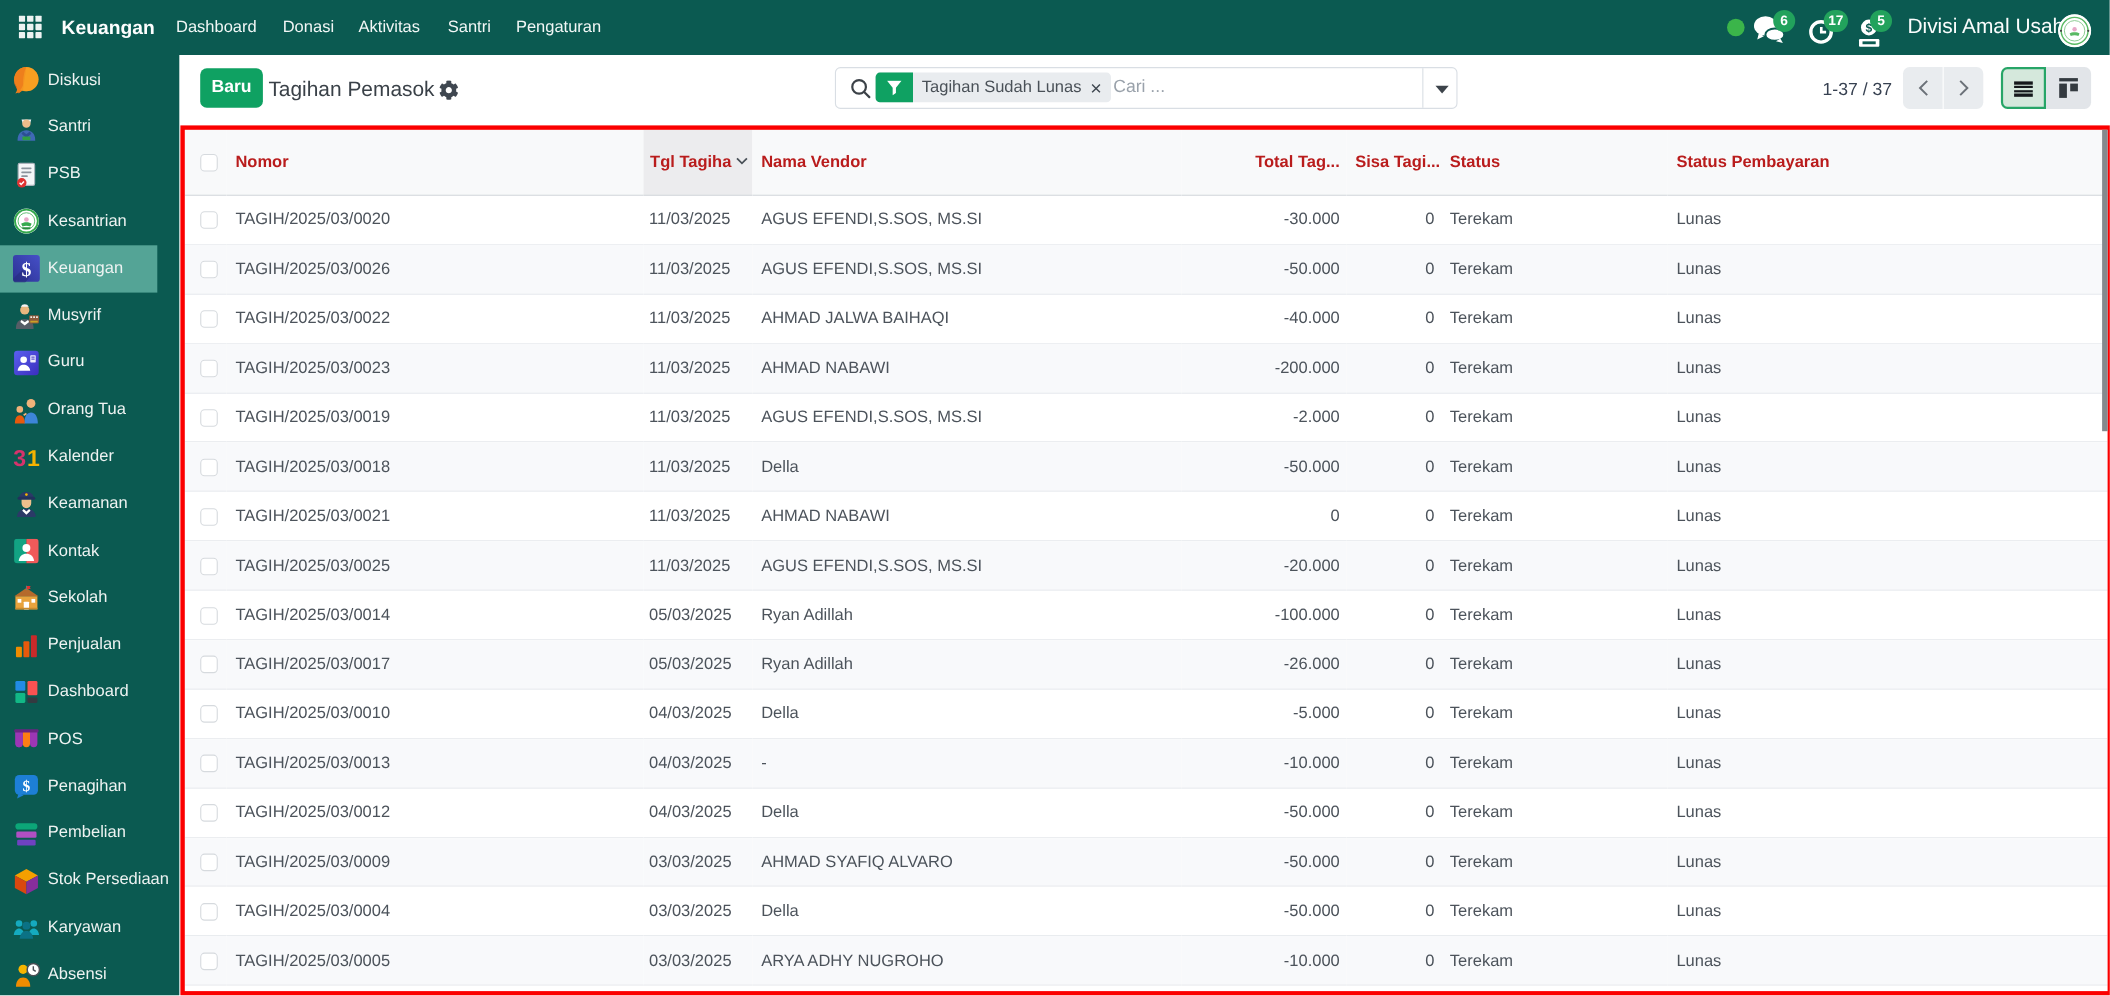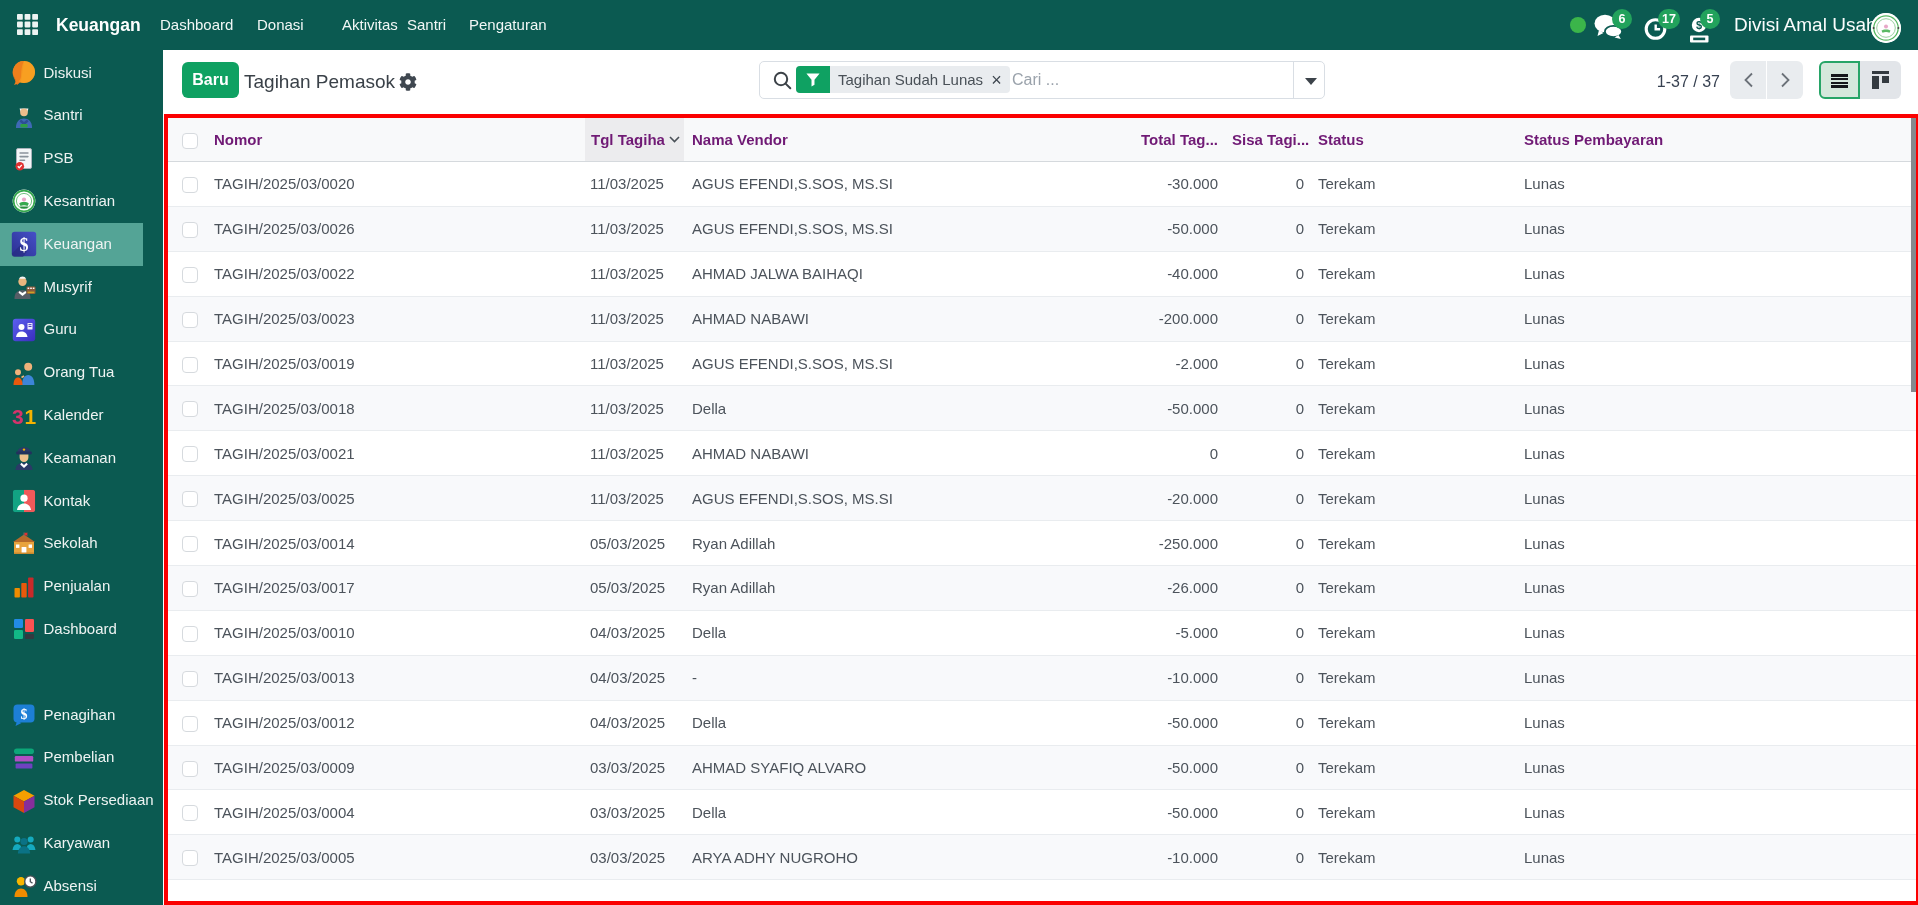"Aktivitas" span.tmenu { left: 342px -> 326px }
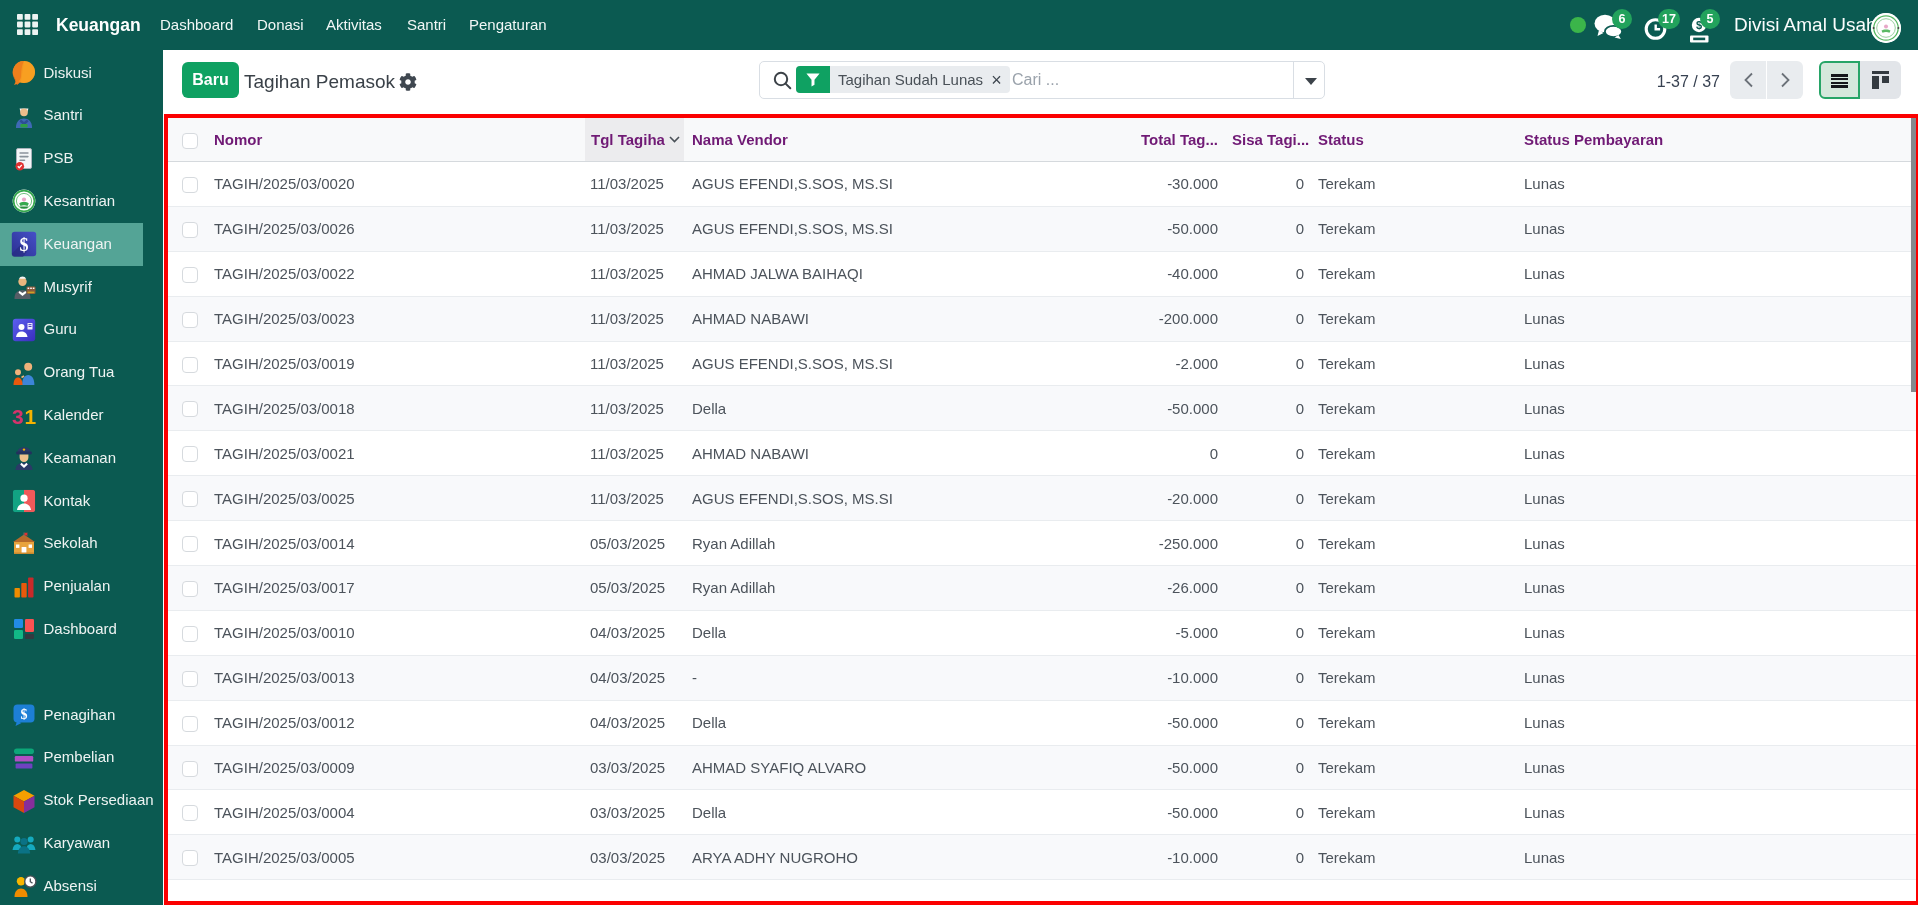"Nomor" th { color: #701a75 -> #b91c1c; height: 44px -> 60px }
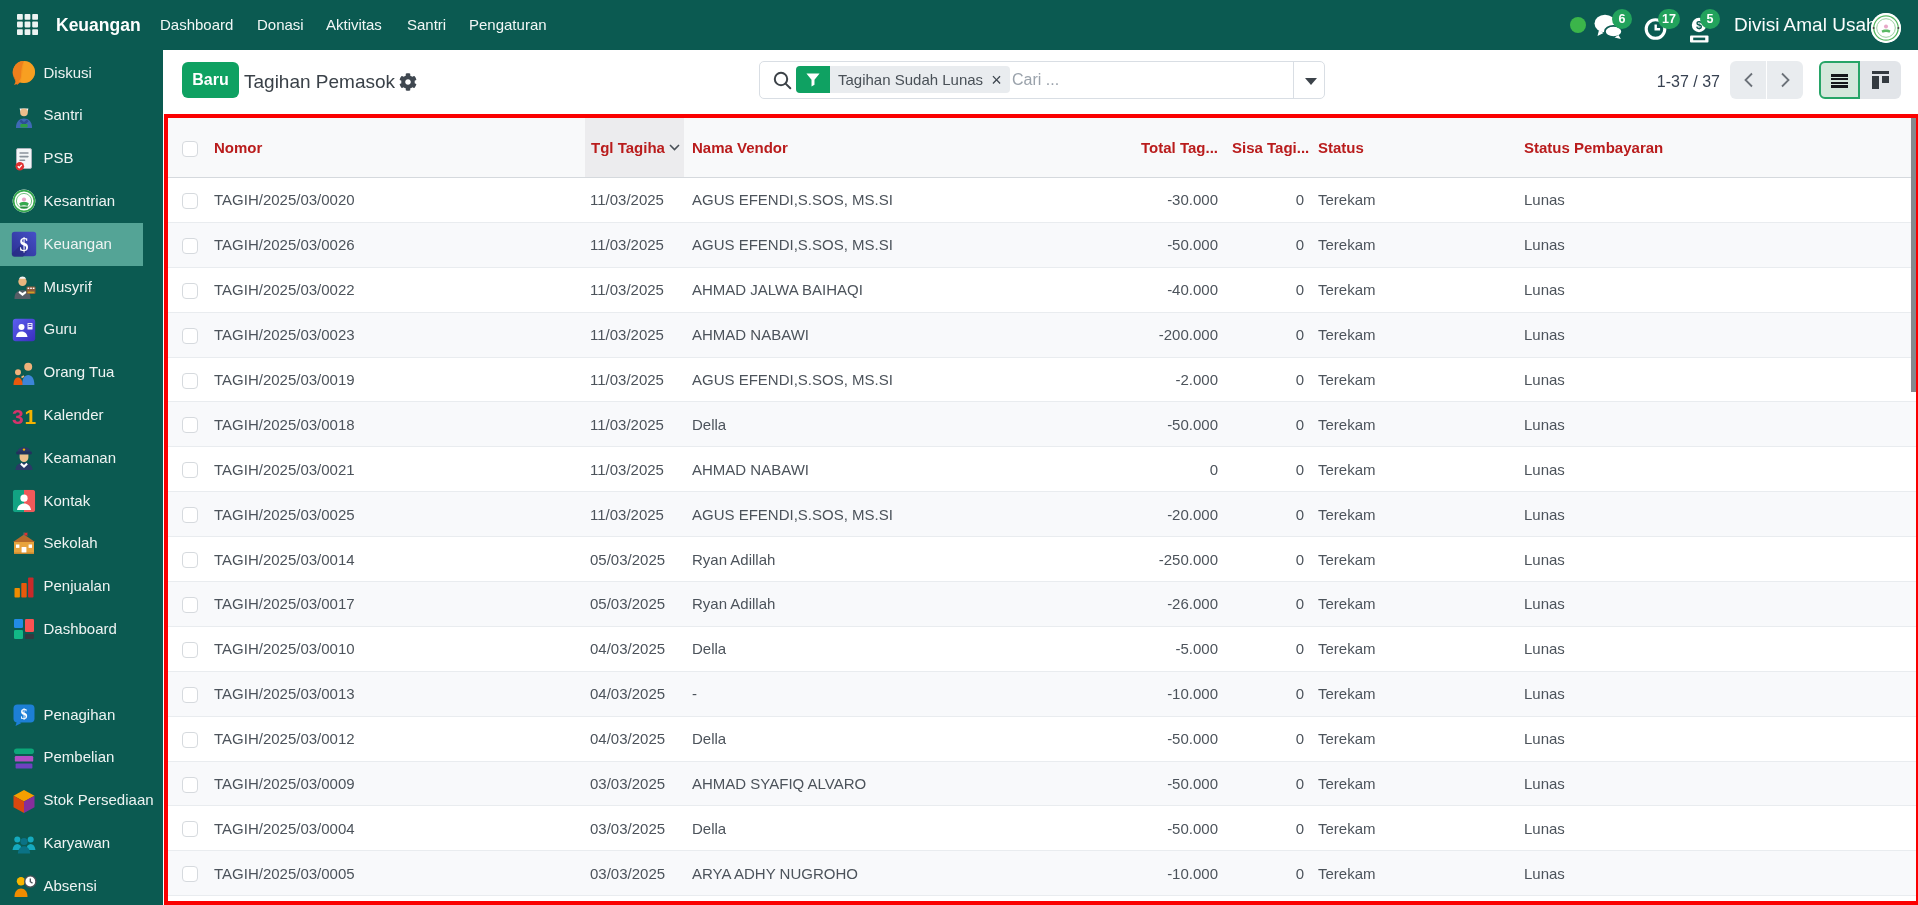"-250.000" td.num { text: -250.000 -> -100.000 }
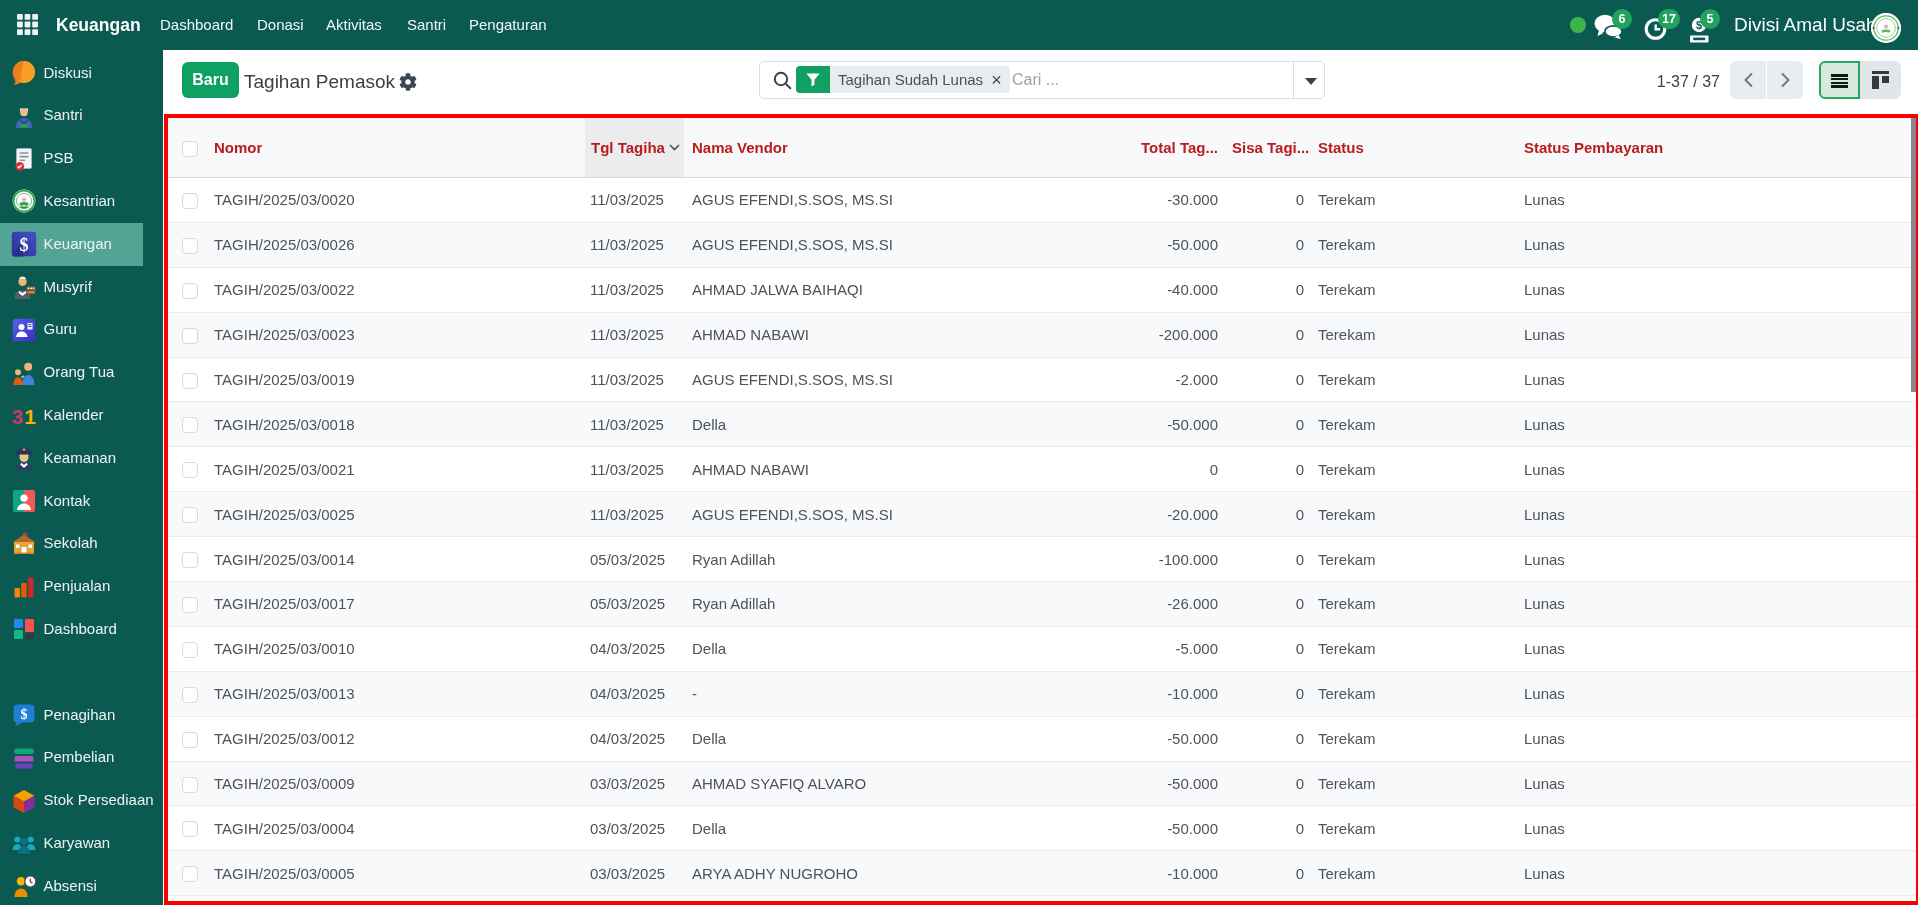"POS" div.sitem { html: none -> <div> <span><svg> <path></path> <path></path> <path></path> <path></path> <rect></rect> </svg></span> <span>POS</span> </div> }
